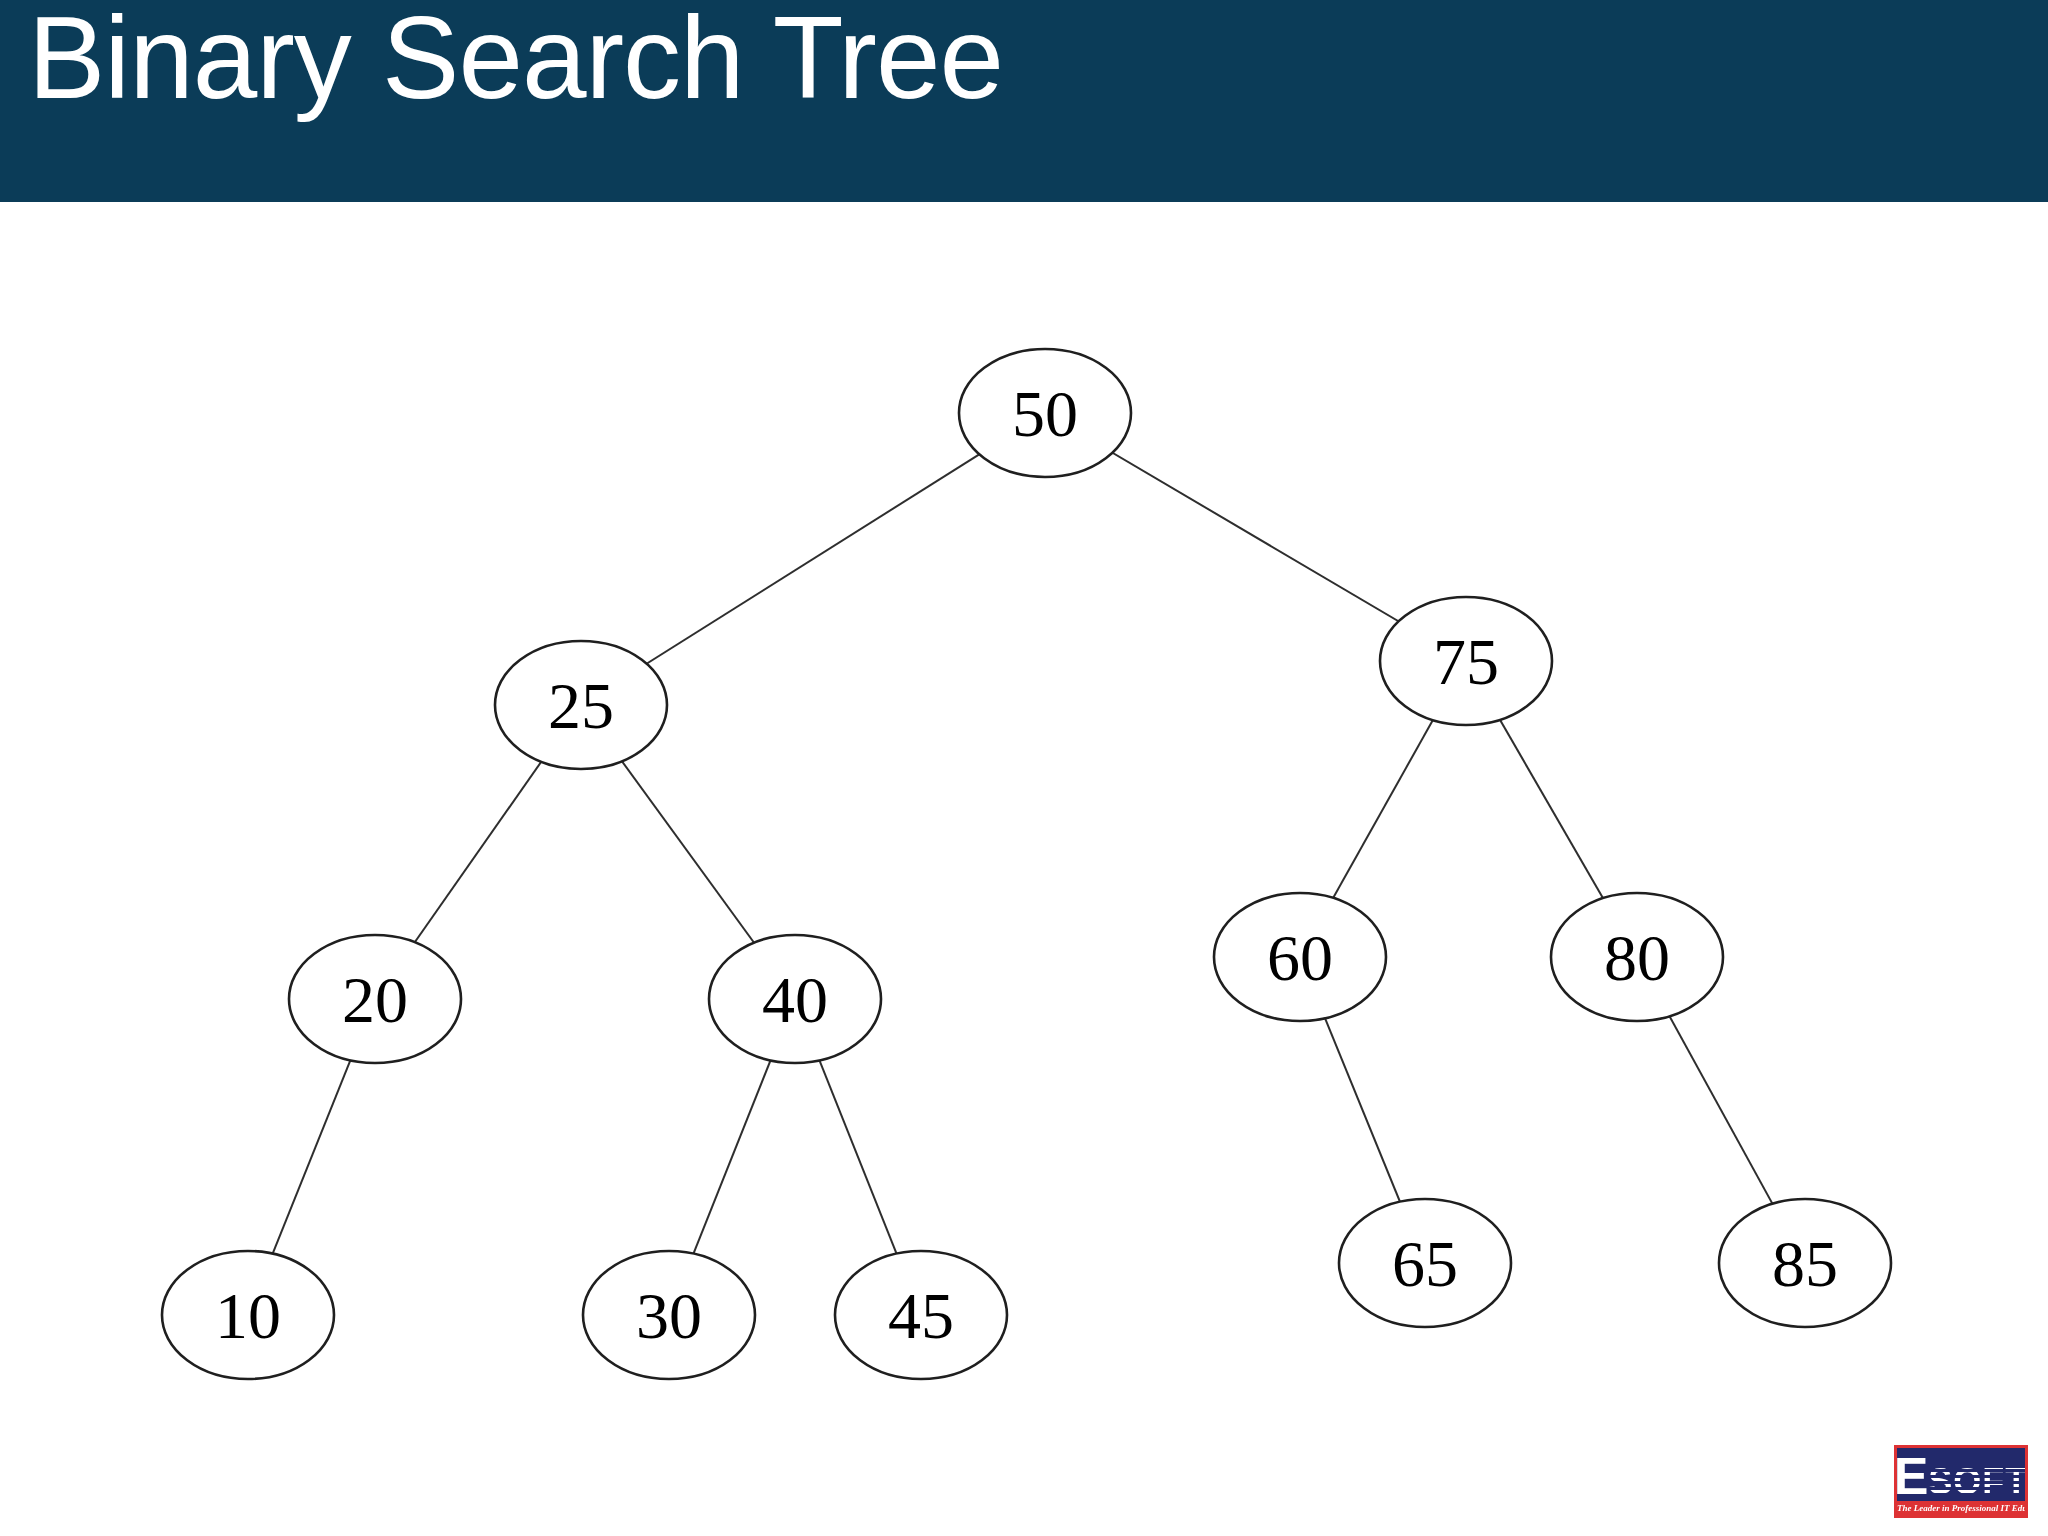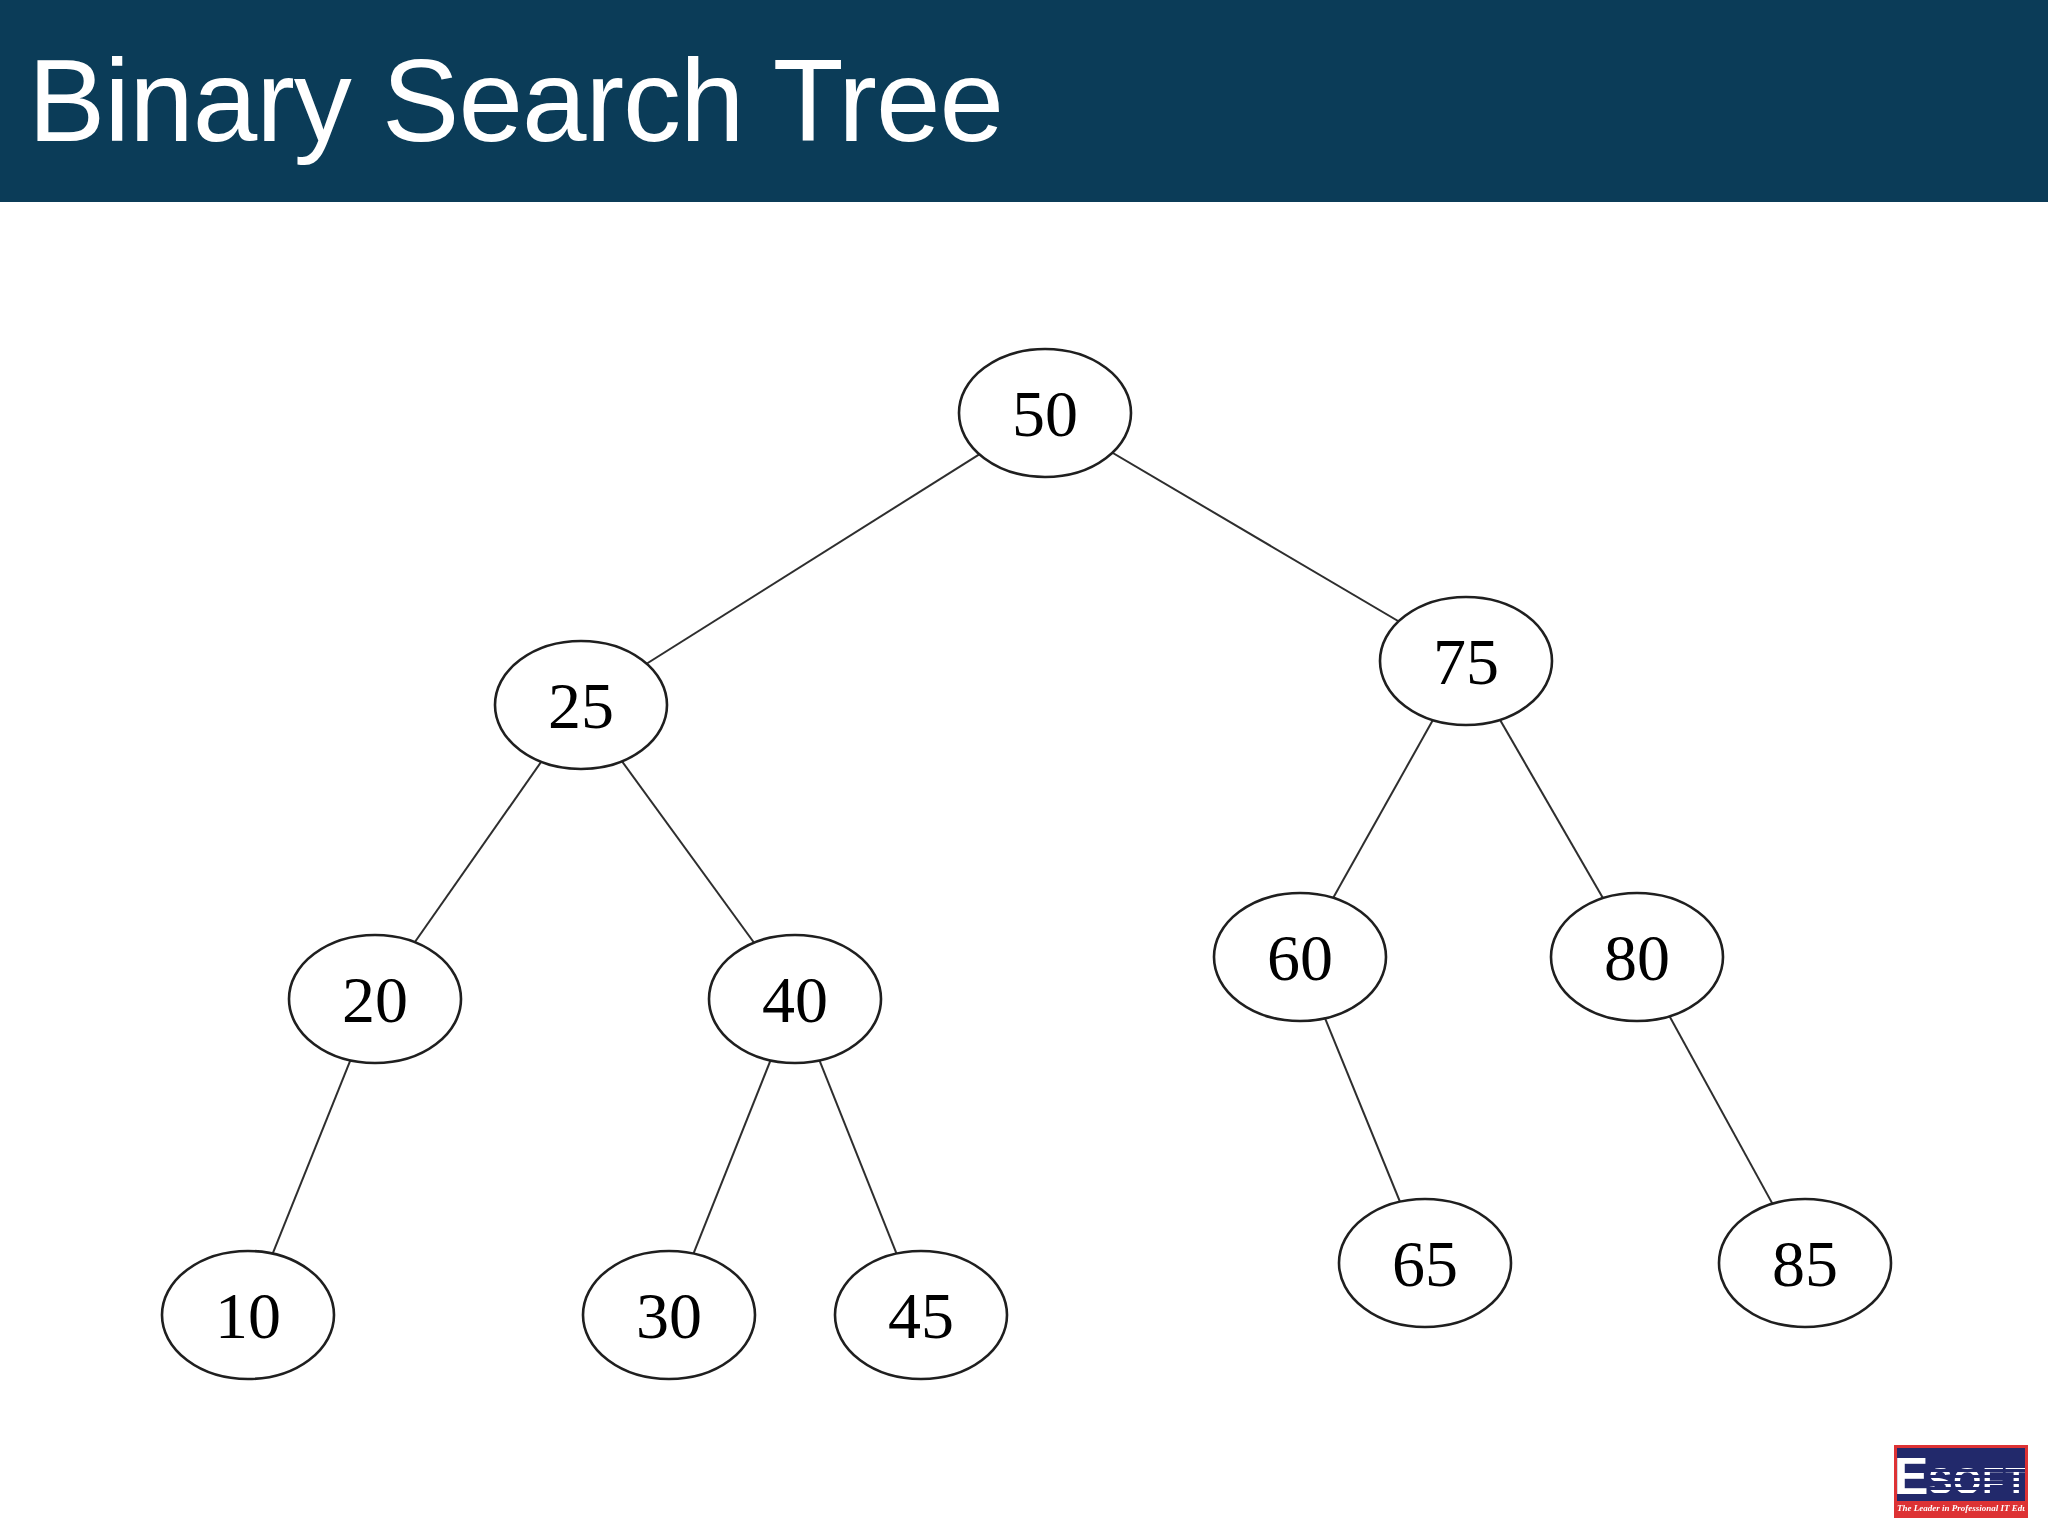"Binary Search Tree" .titlebar { align-items: center -> none }
